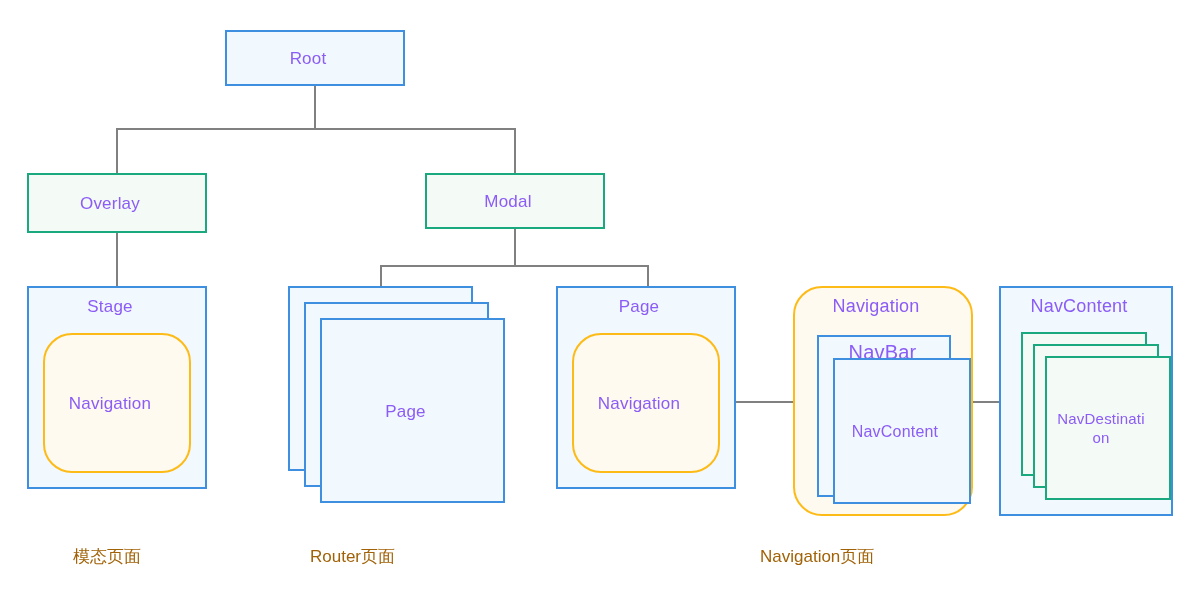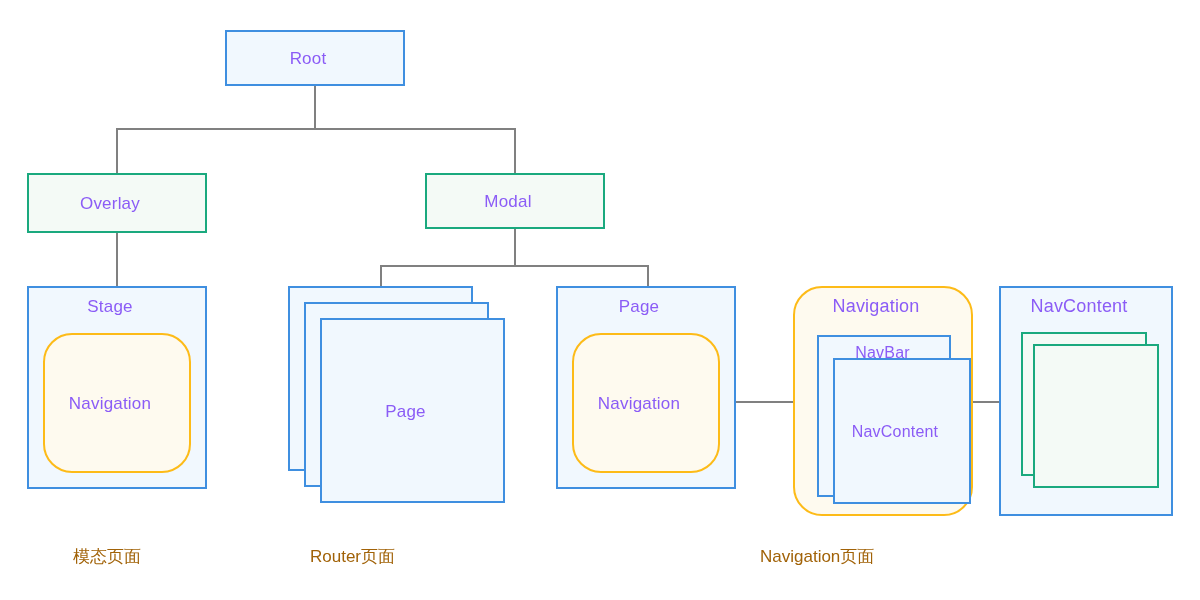"NavBar" div.label { font-size: 16px -> 20px }
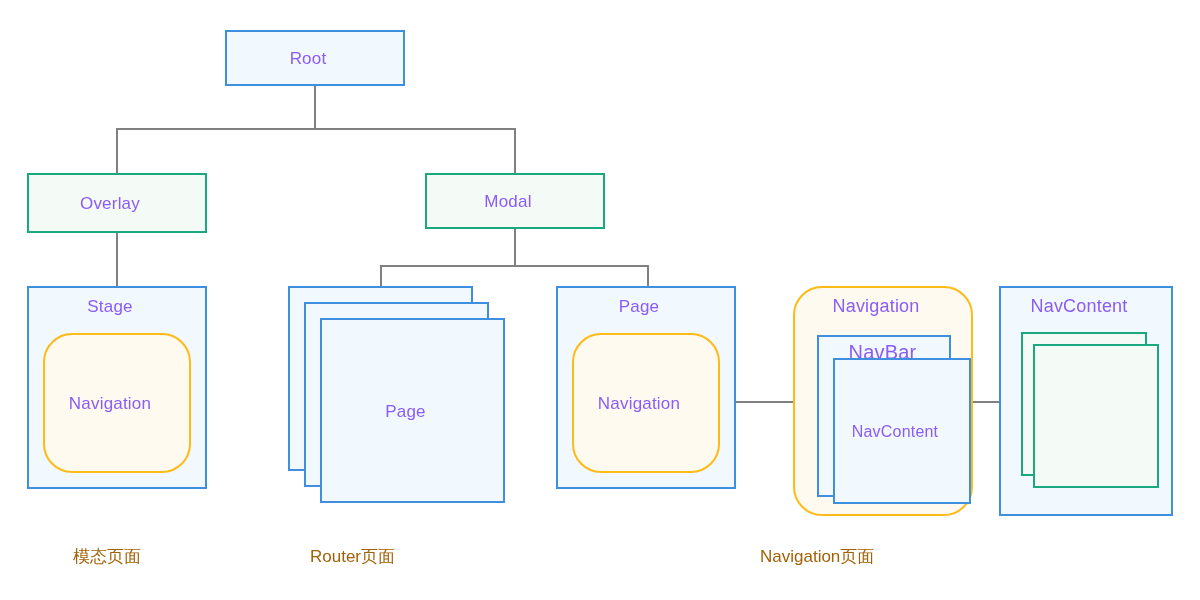"NavDestinati" div.node { html: none -> <div> <div>NavDestinati on</div> </div> }
